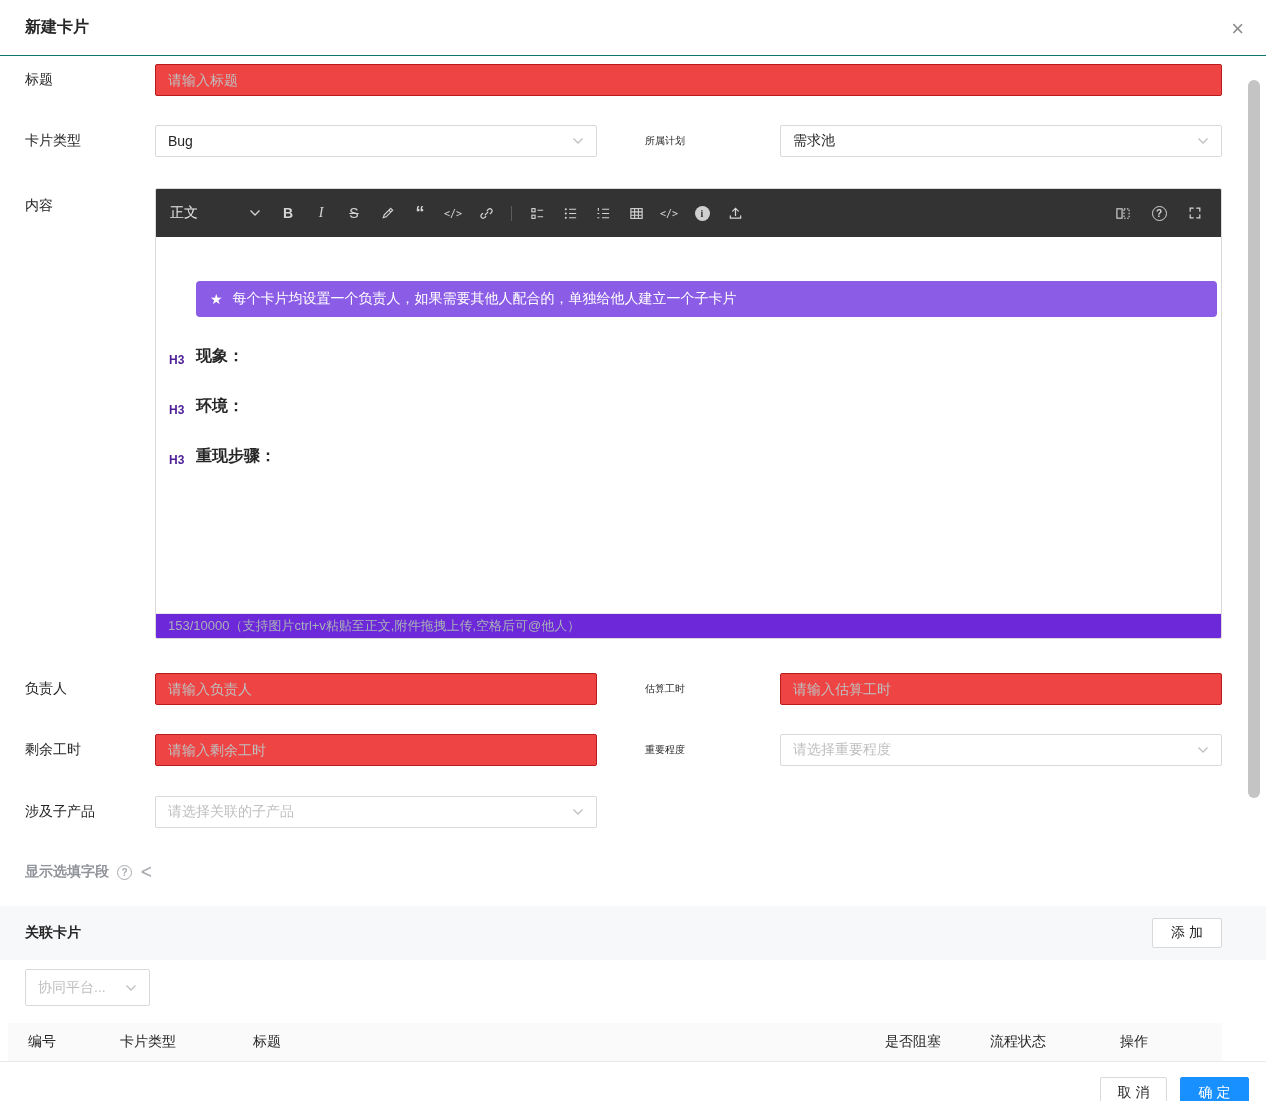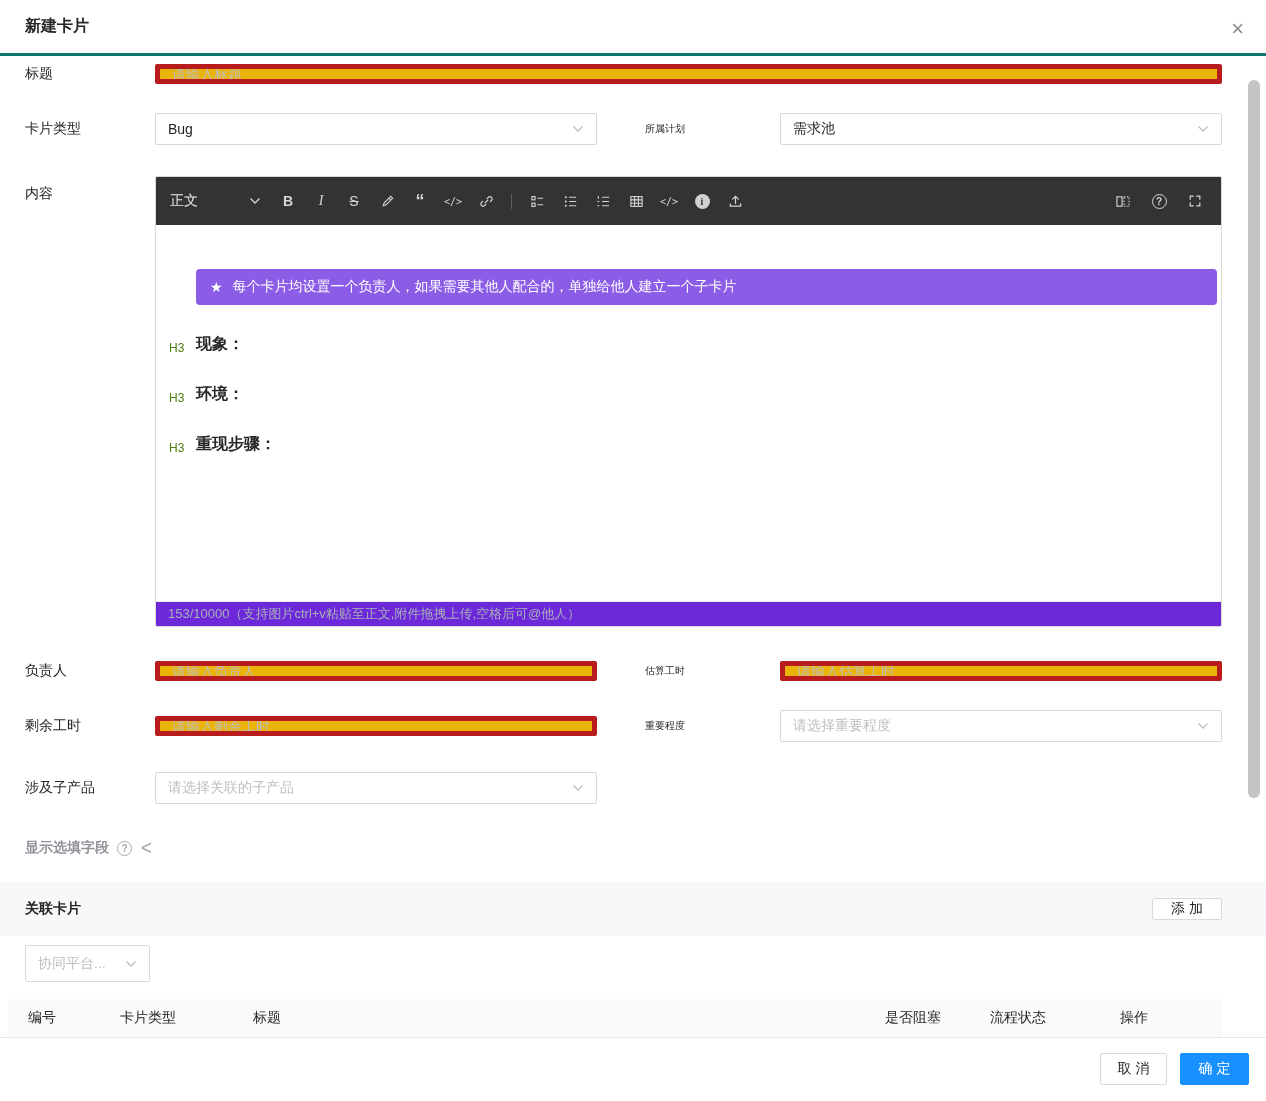"新建卡片" .modal-header { border-bottom: 3px solid #0f766e -> 1px solid #0f766e }
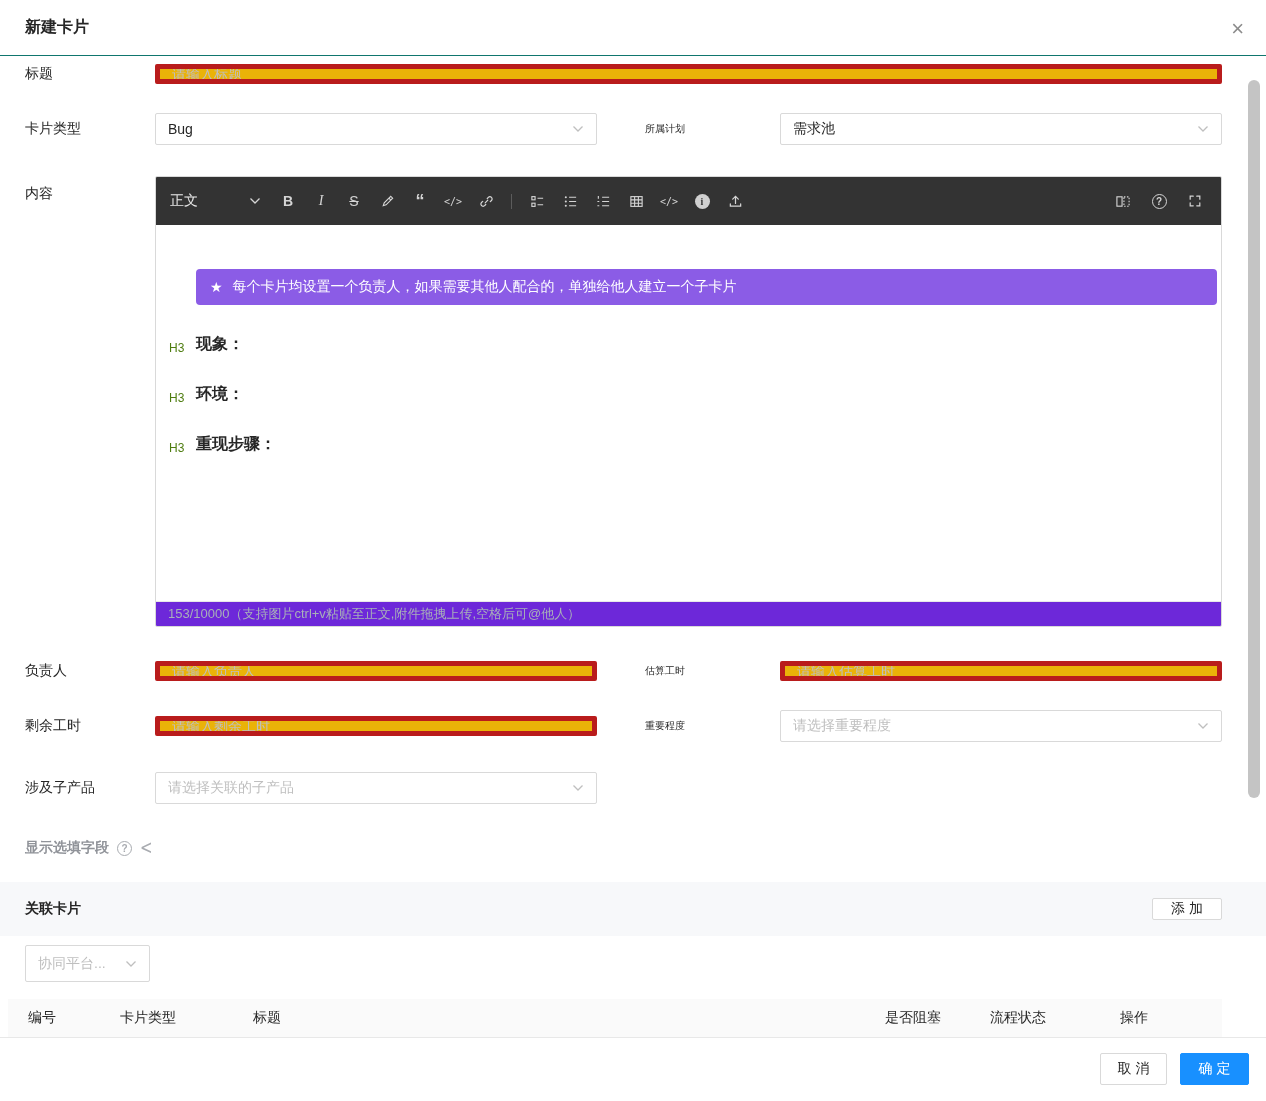"请输入标题" .inp { background: #eab308 -> #ef4444; border: 5px solid #b91c1c -> 1px solid #b91c1c; height: 20px -> 32px }
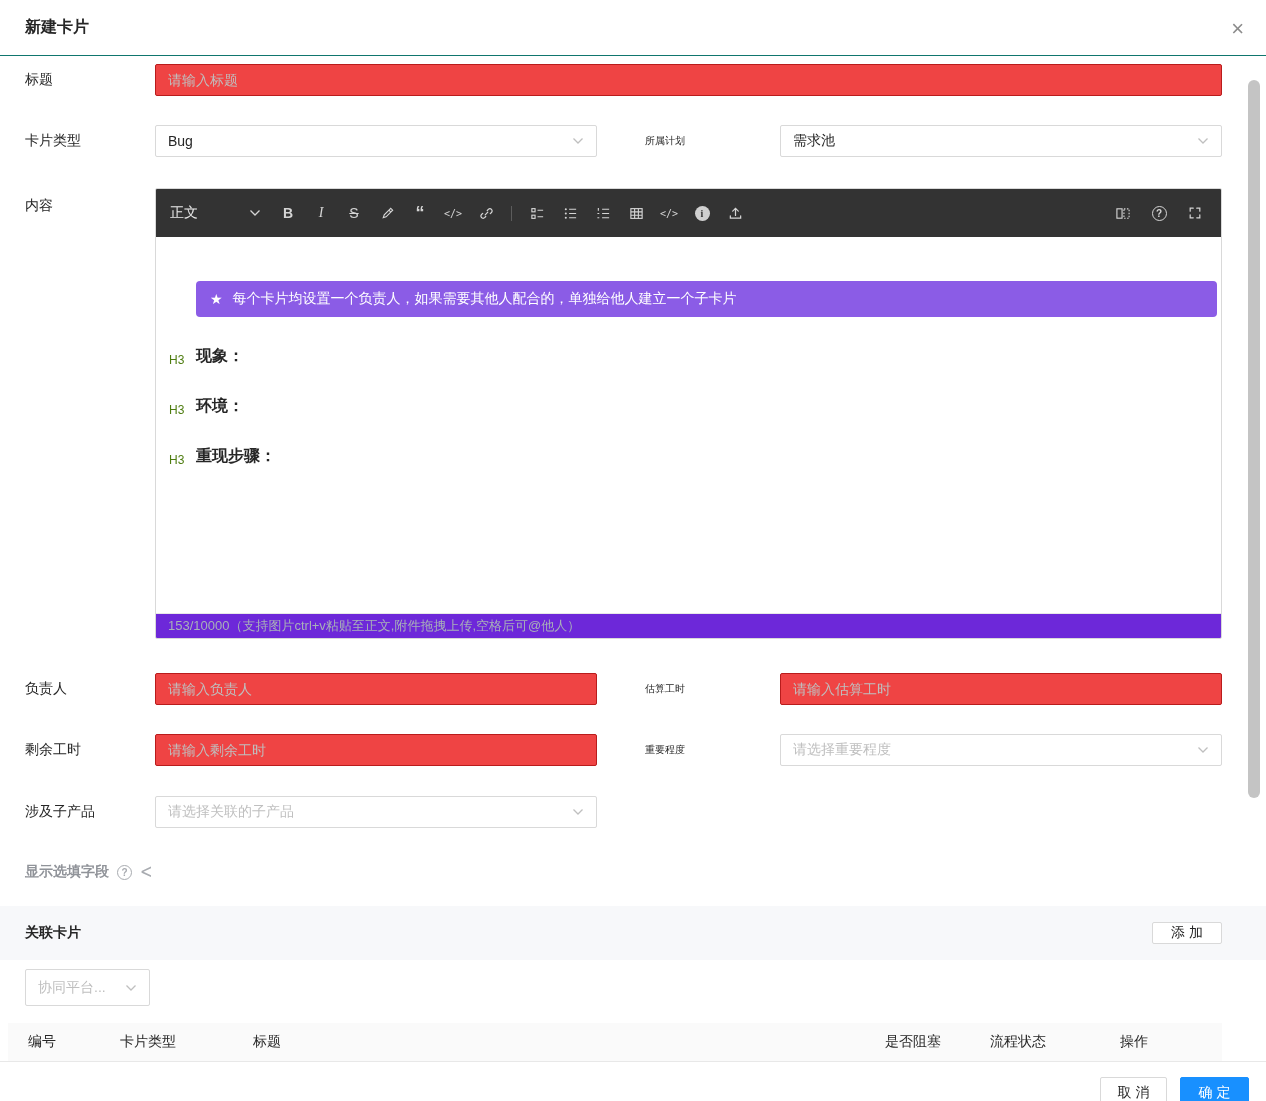"H3" .h3-tag { color: #4d7c0f -> #4c1d95; font-weight: none -> bold }
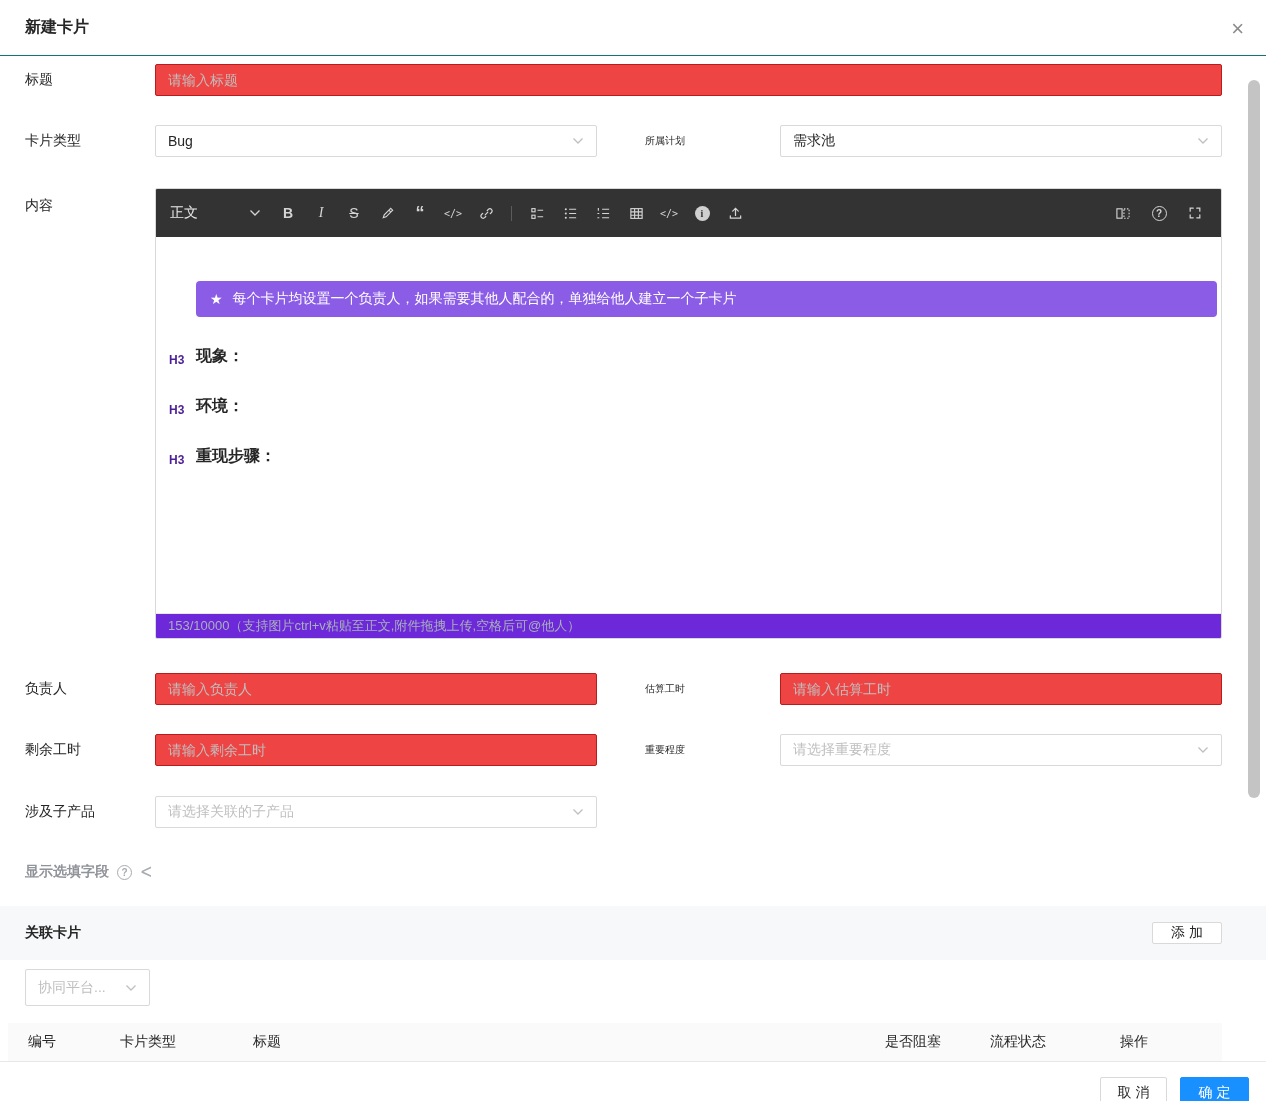"添 加" .add-btn { height: 22px -> 30px }
